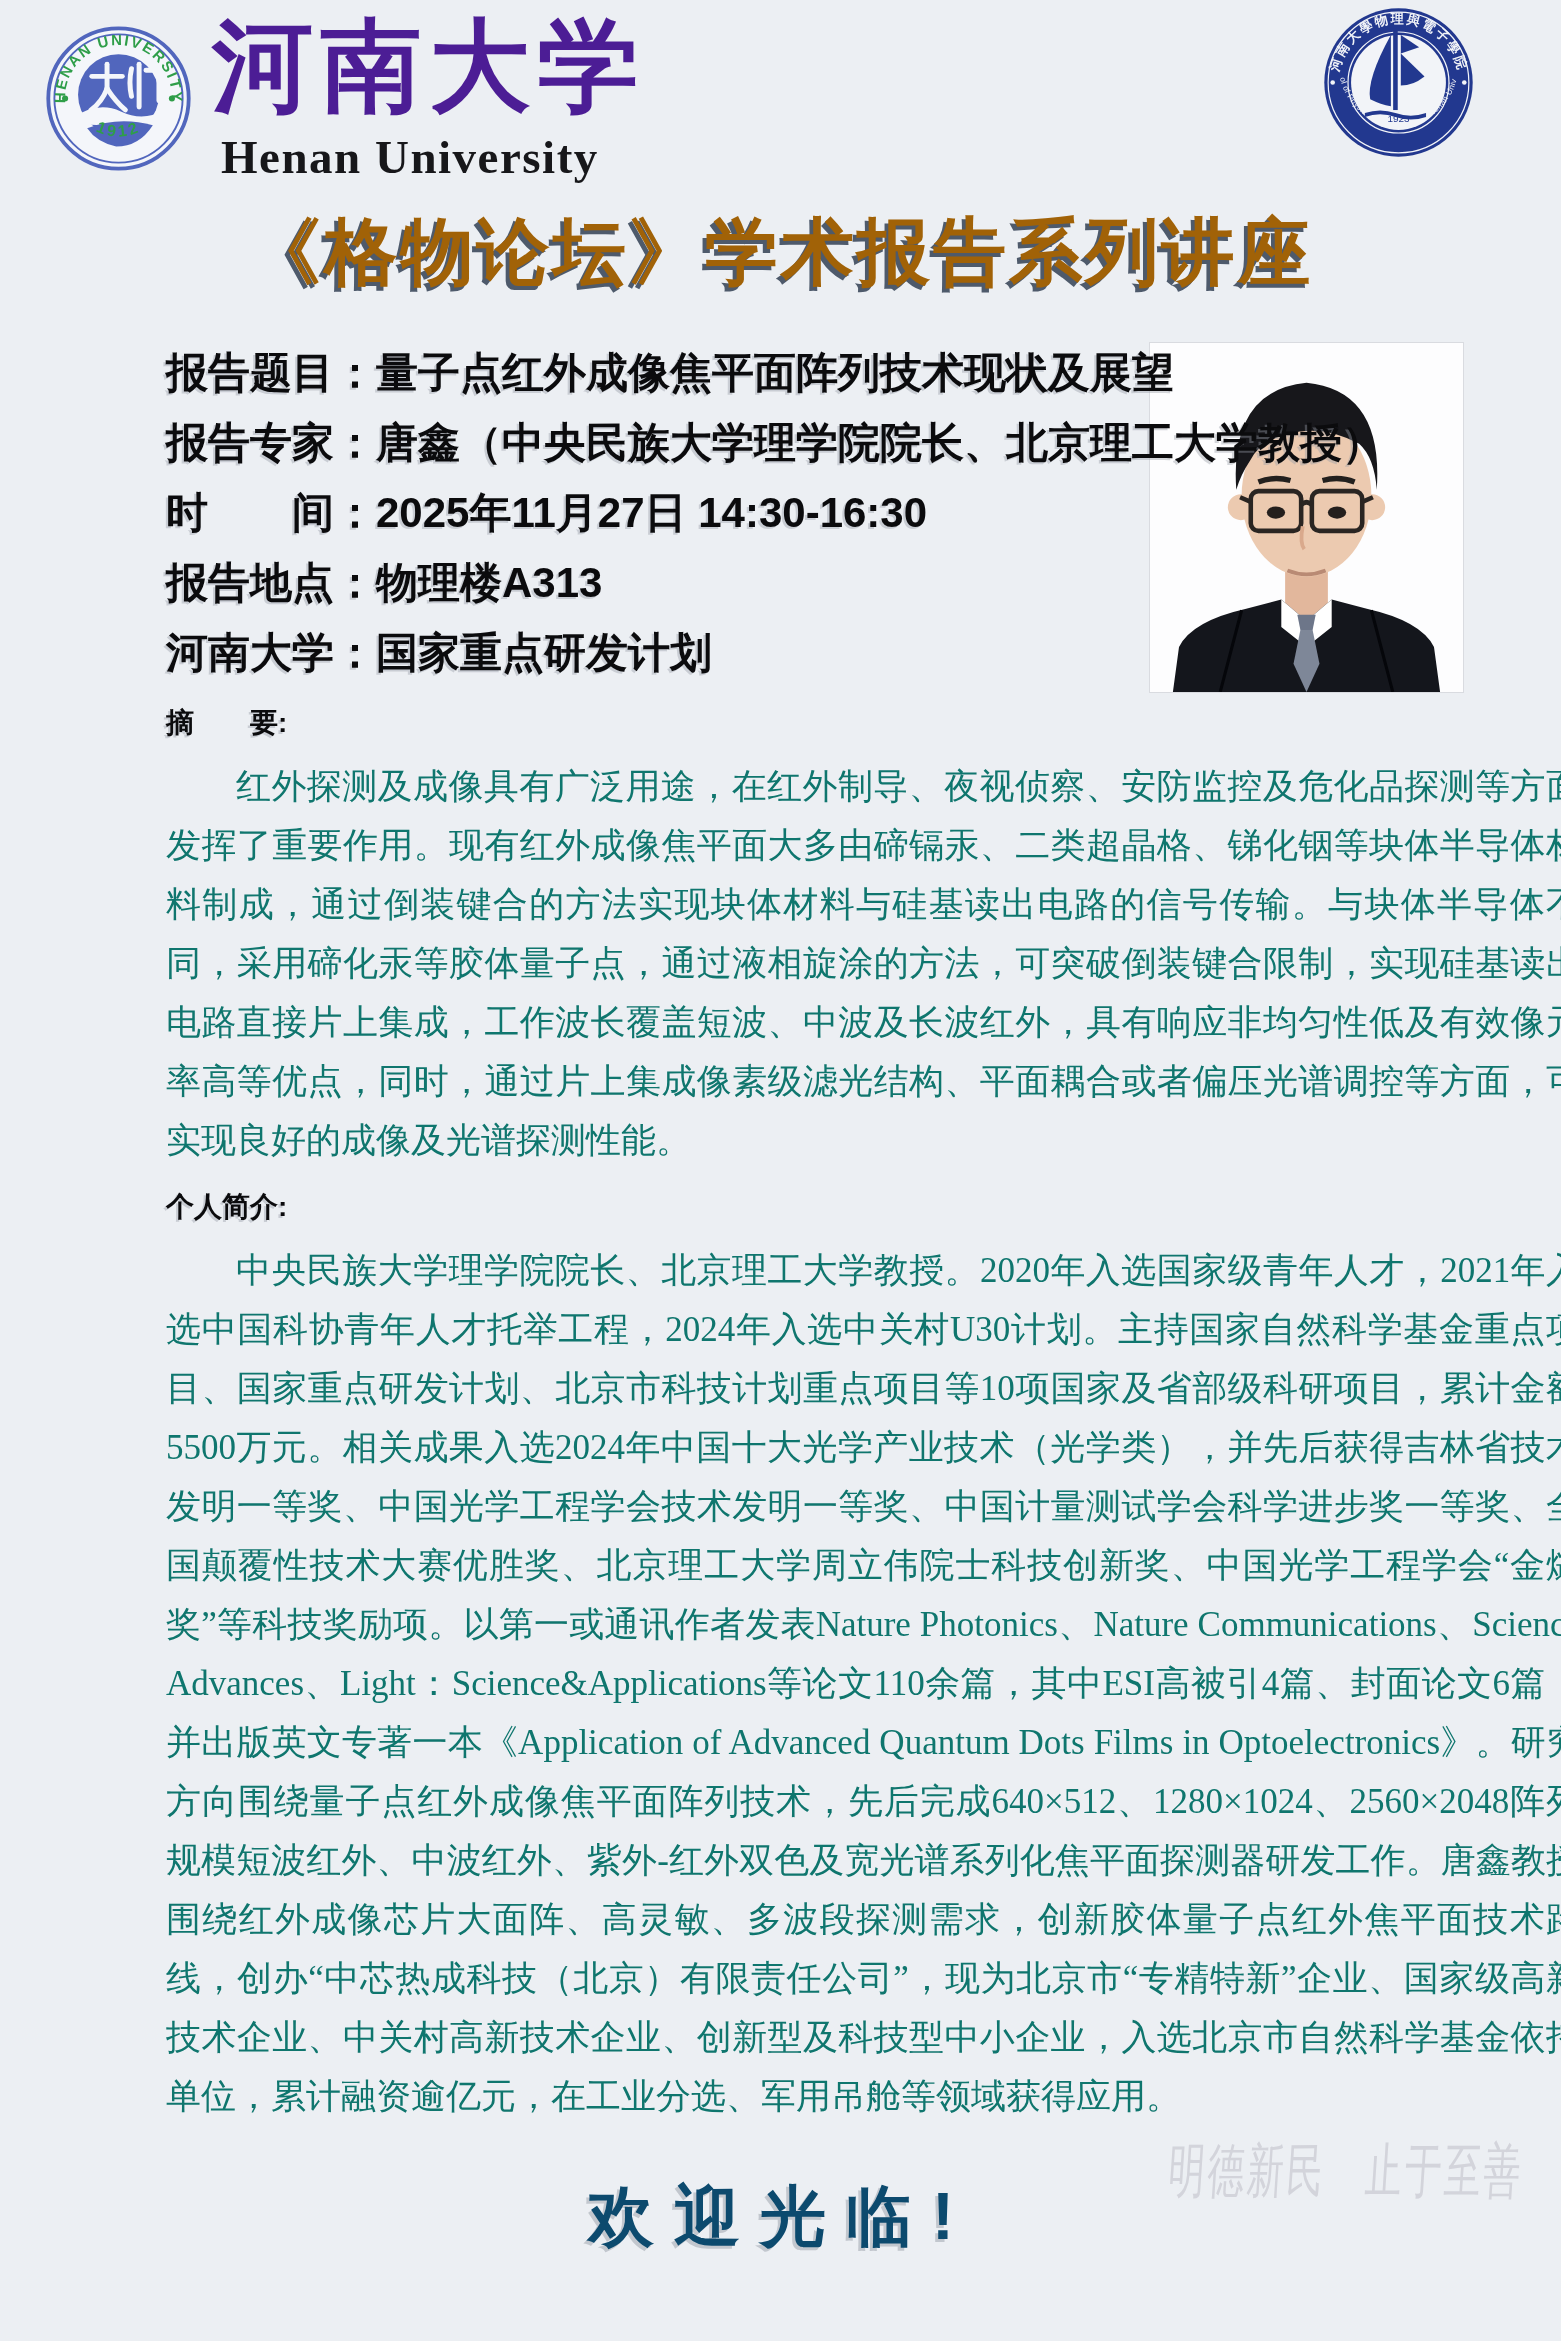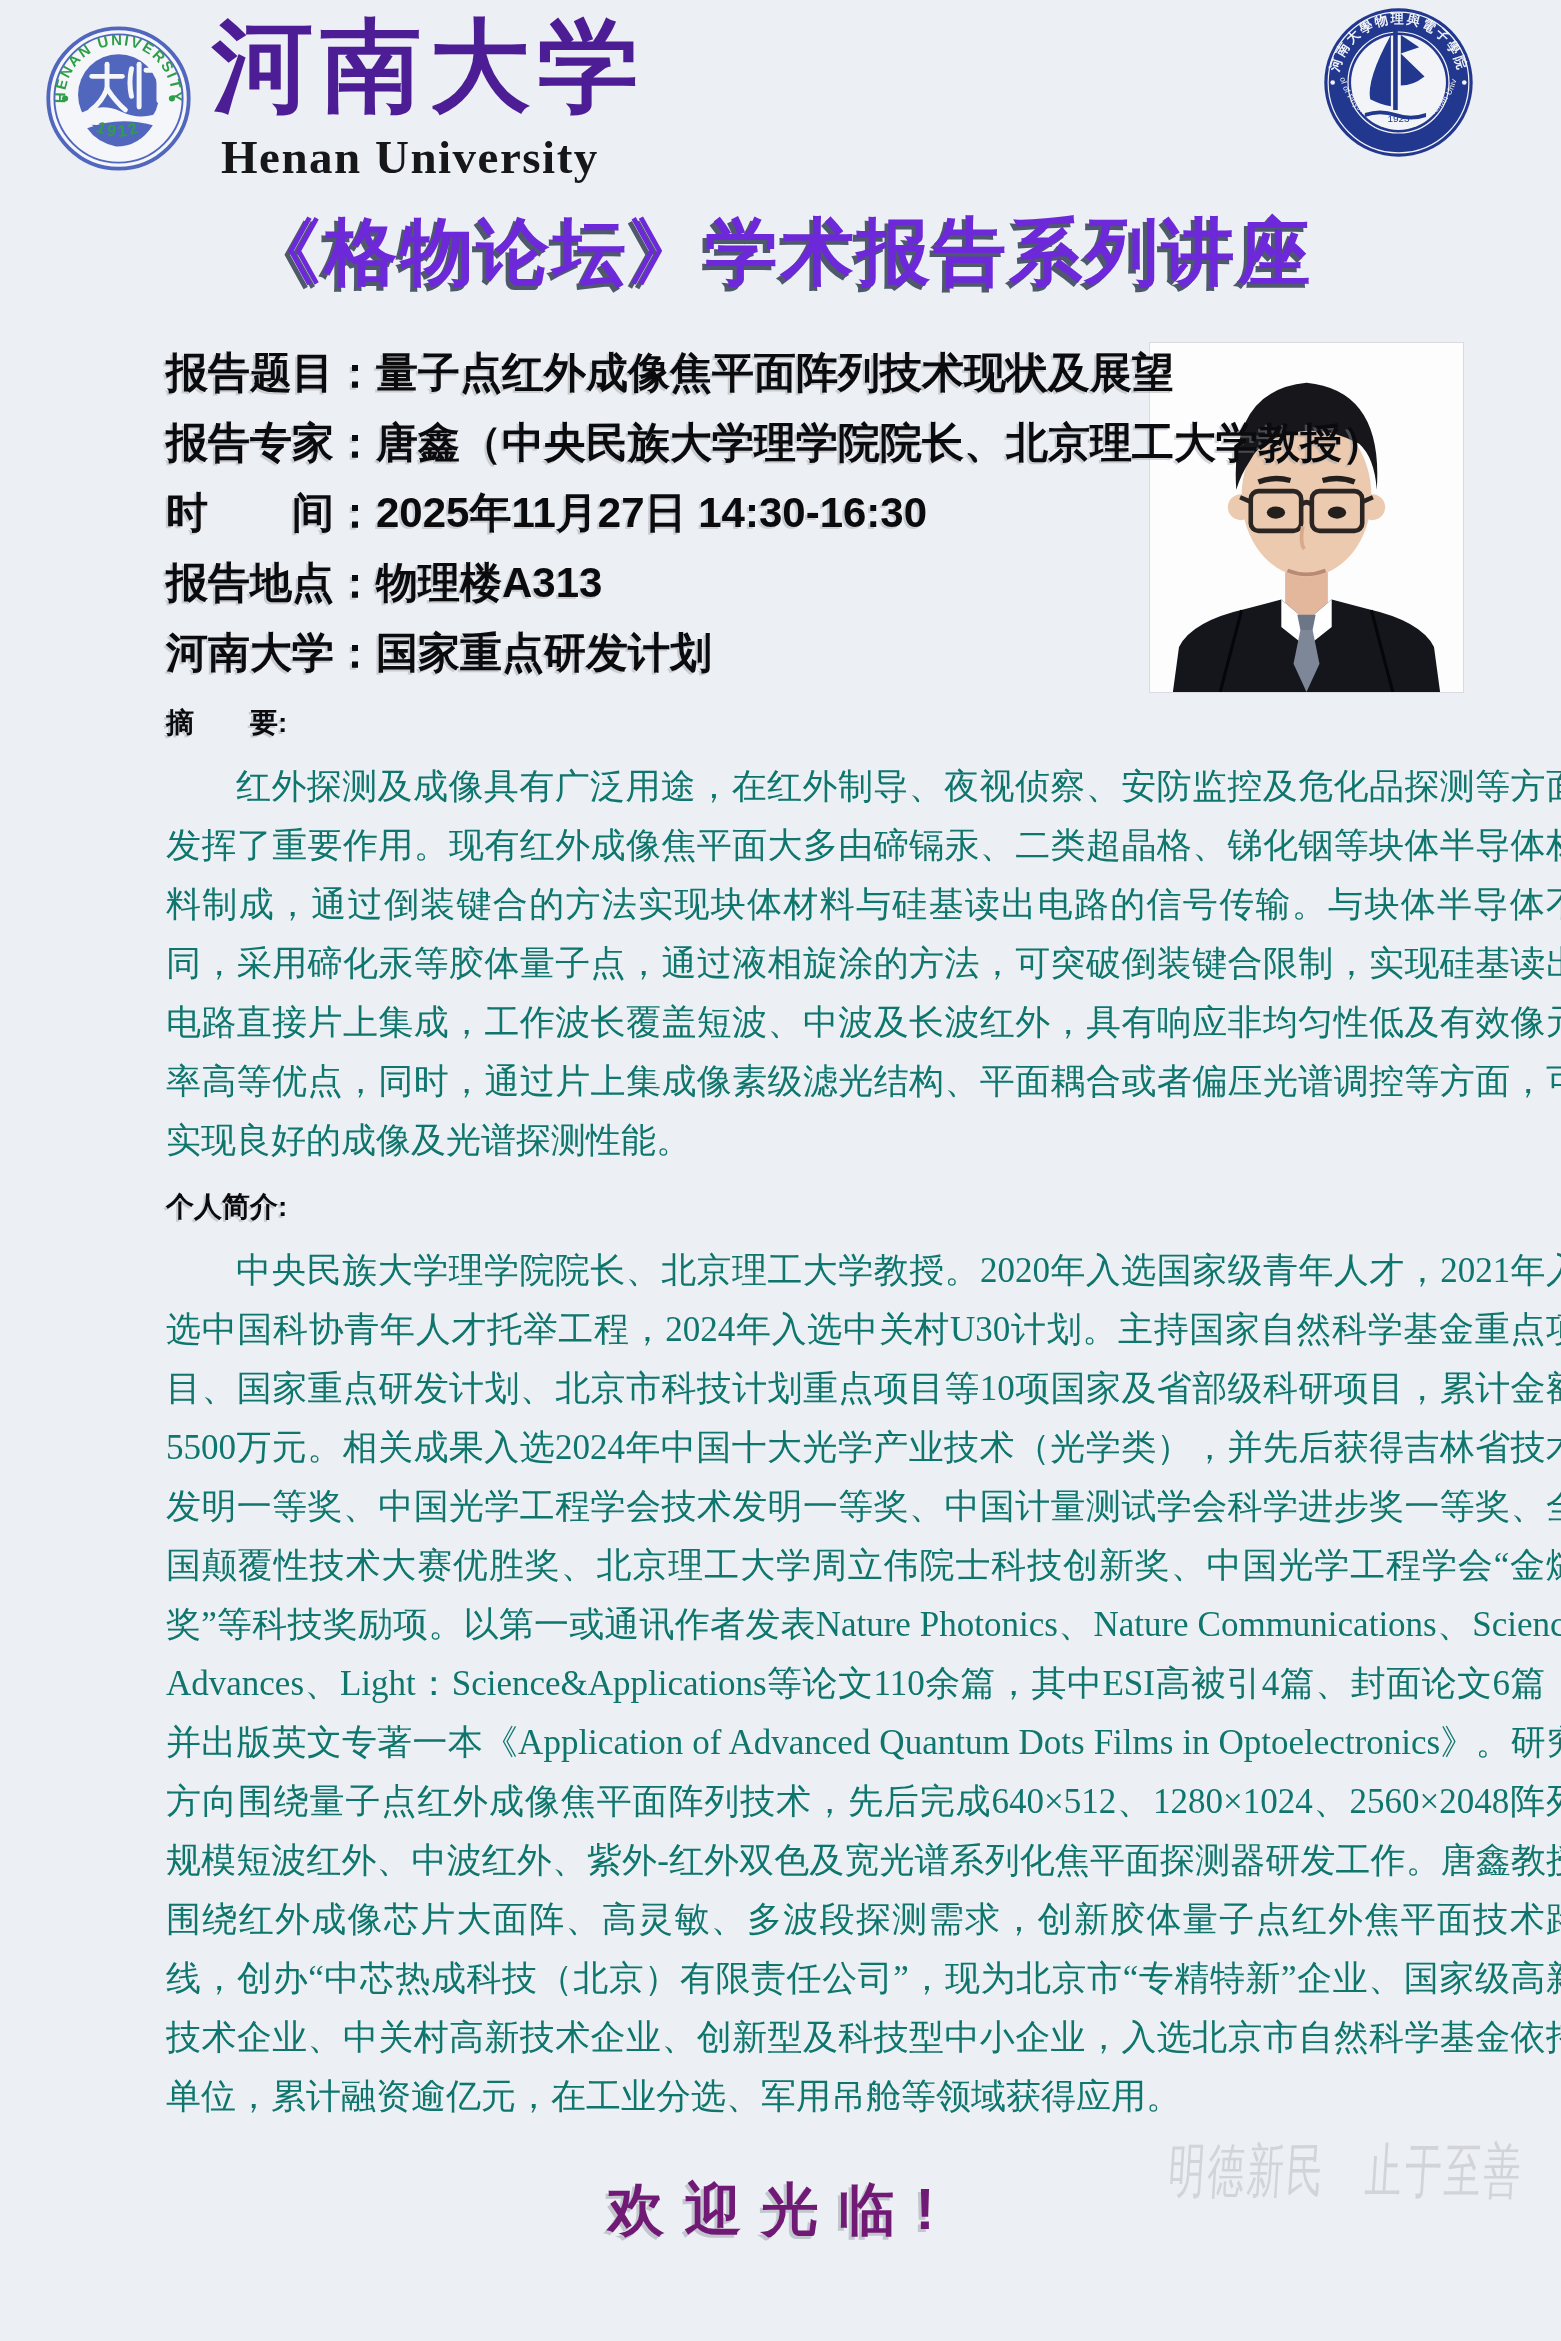"《格物论坛》学术报告系列讲座" .title { color: #6d28d9 -> #a16207 }
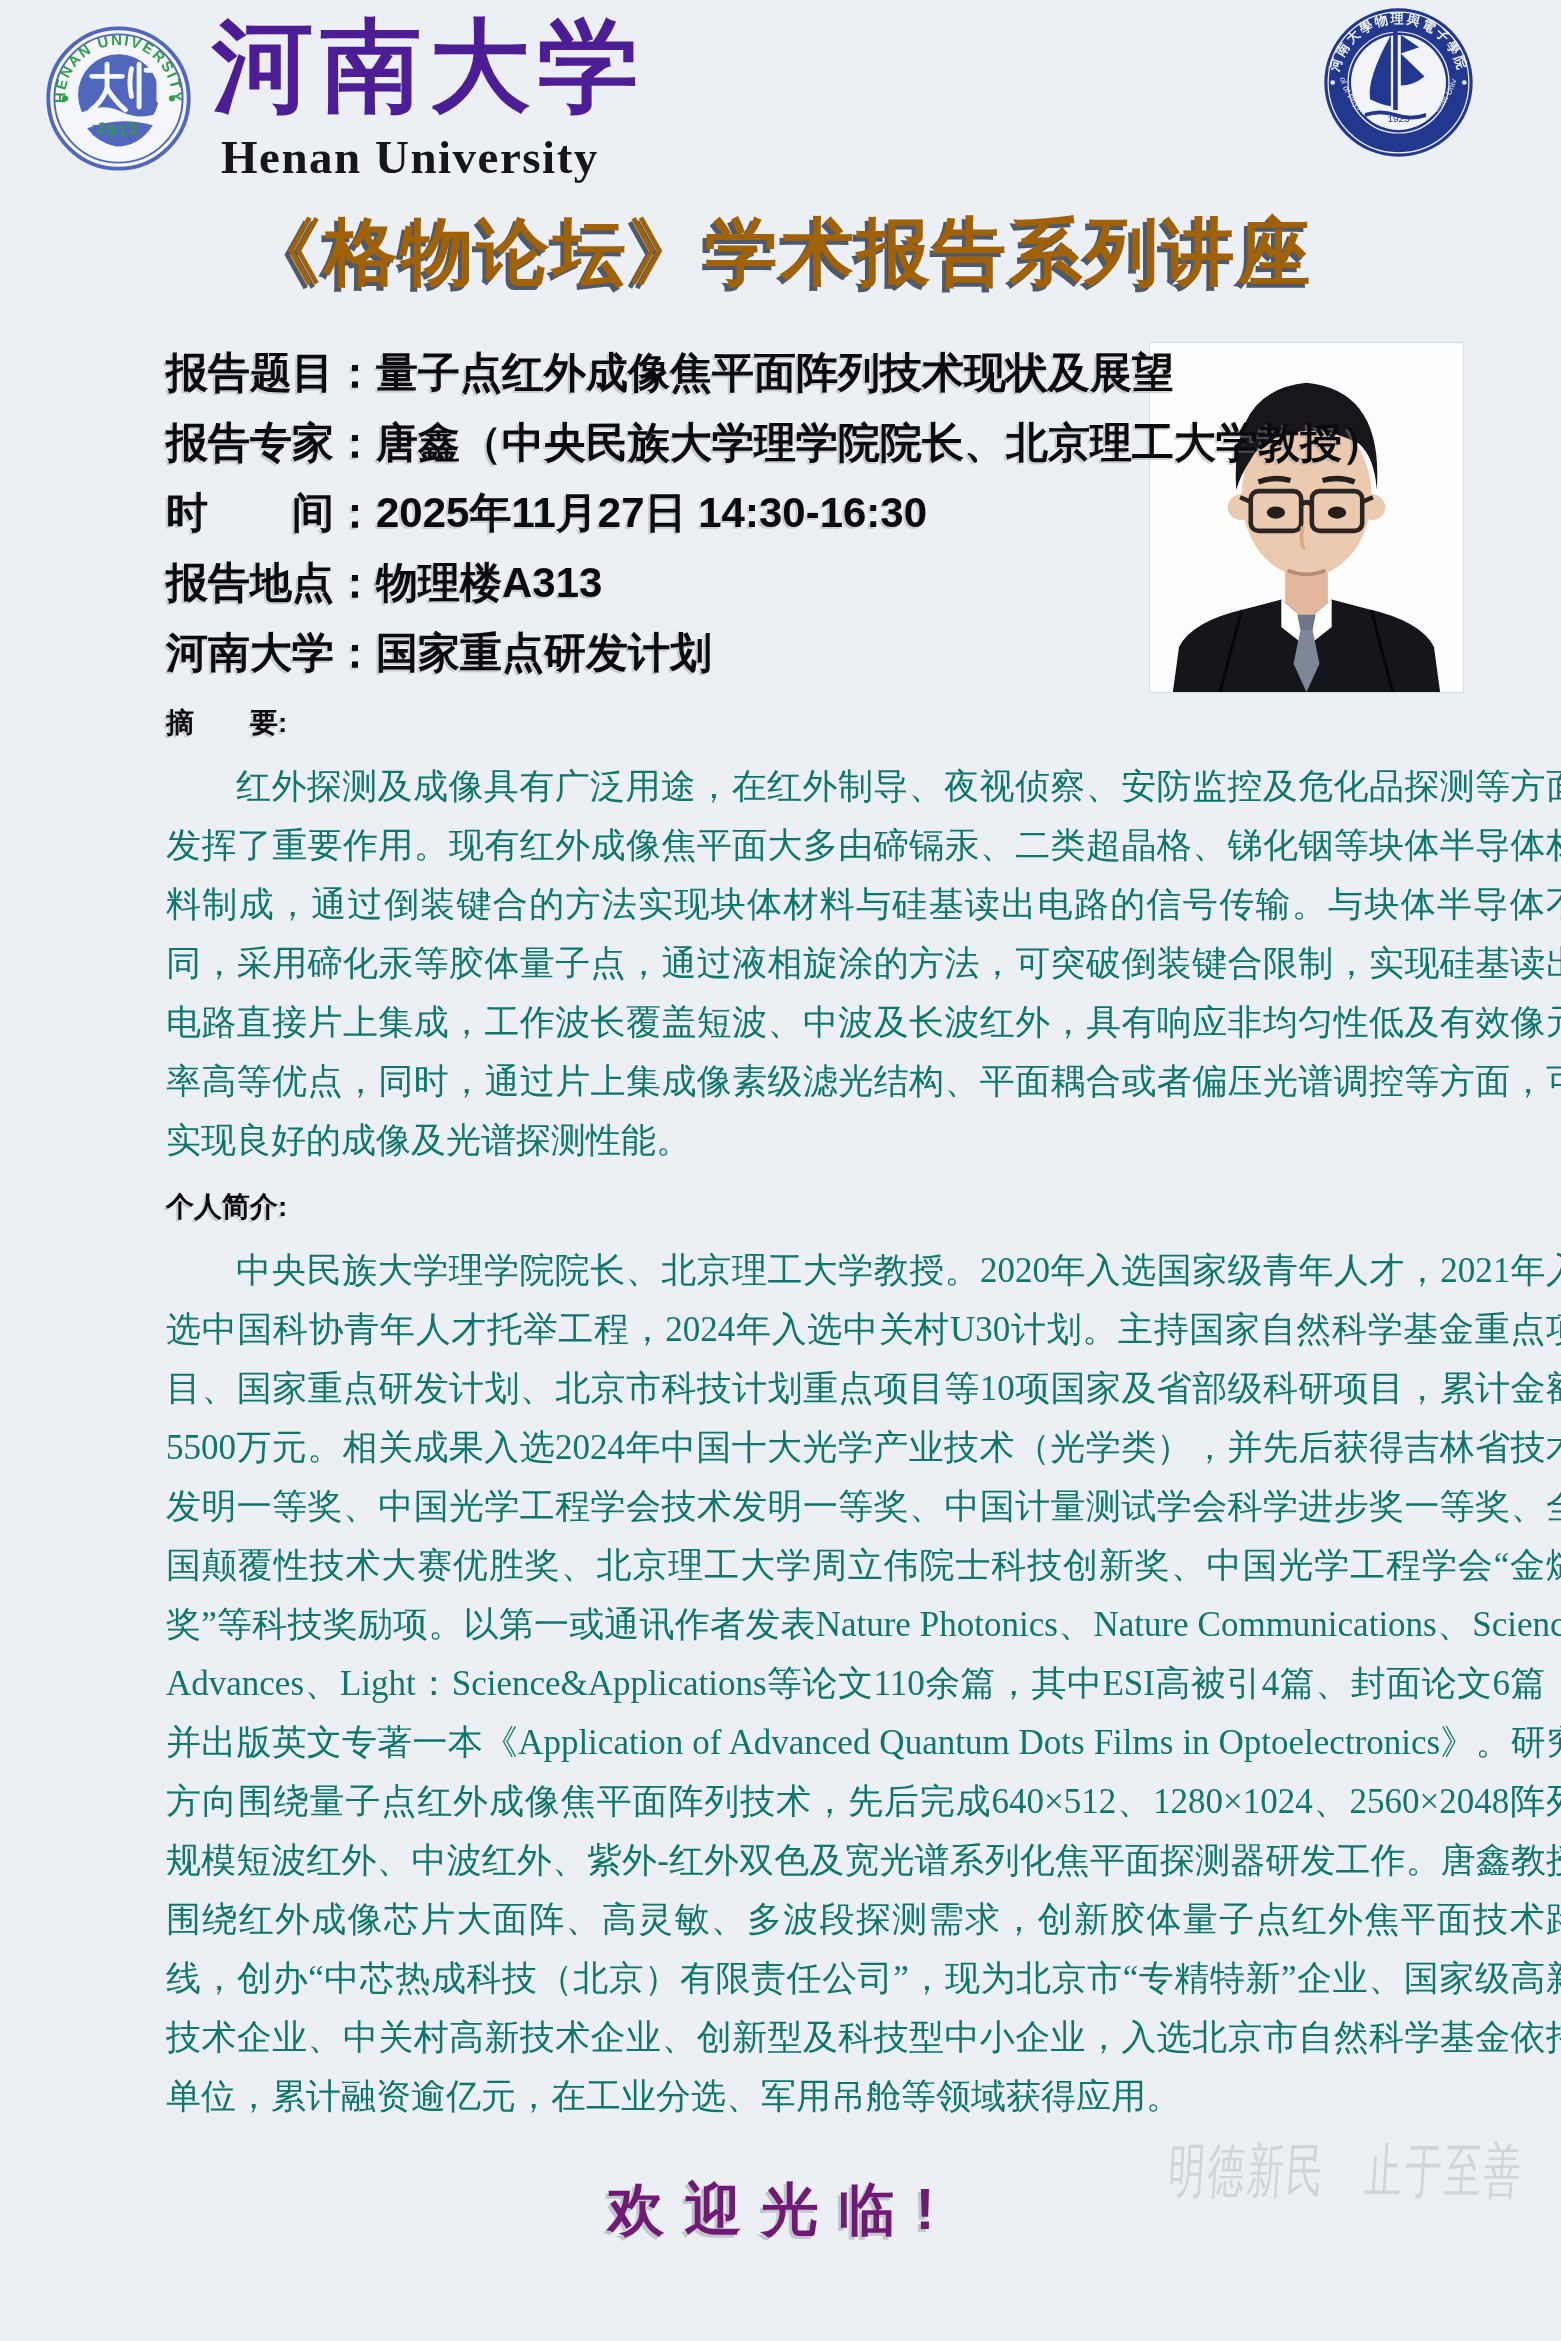"欢迎光临!" .welcome { color: #701a75 -> #0c4a6e; font-size: 57px -> 66px }
